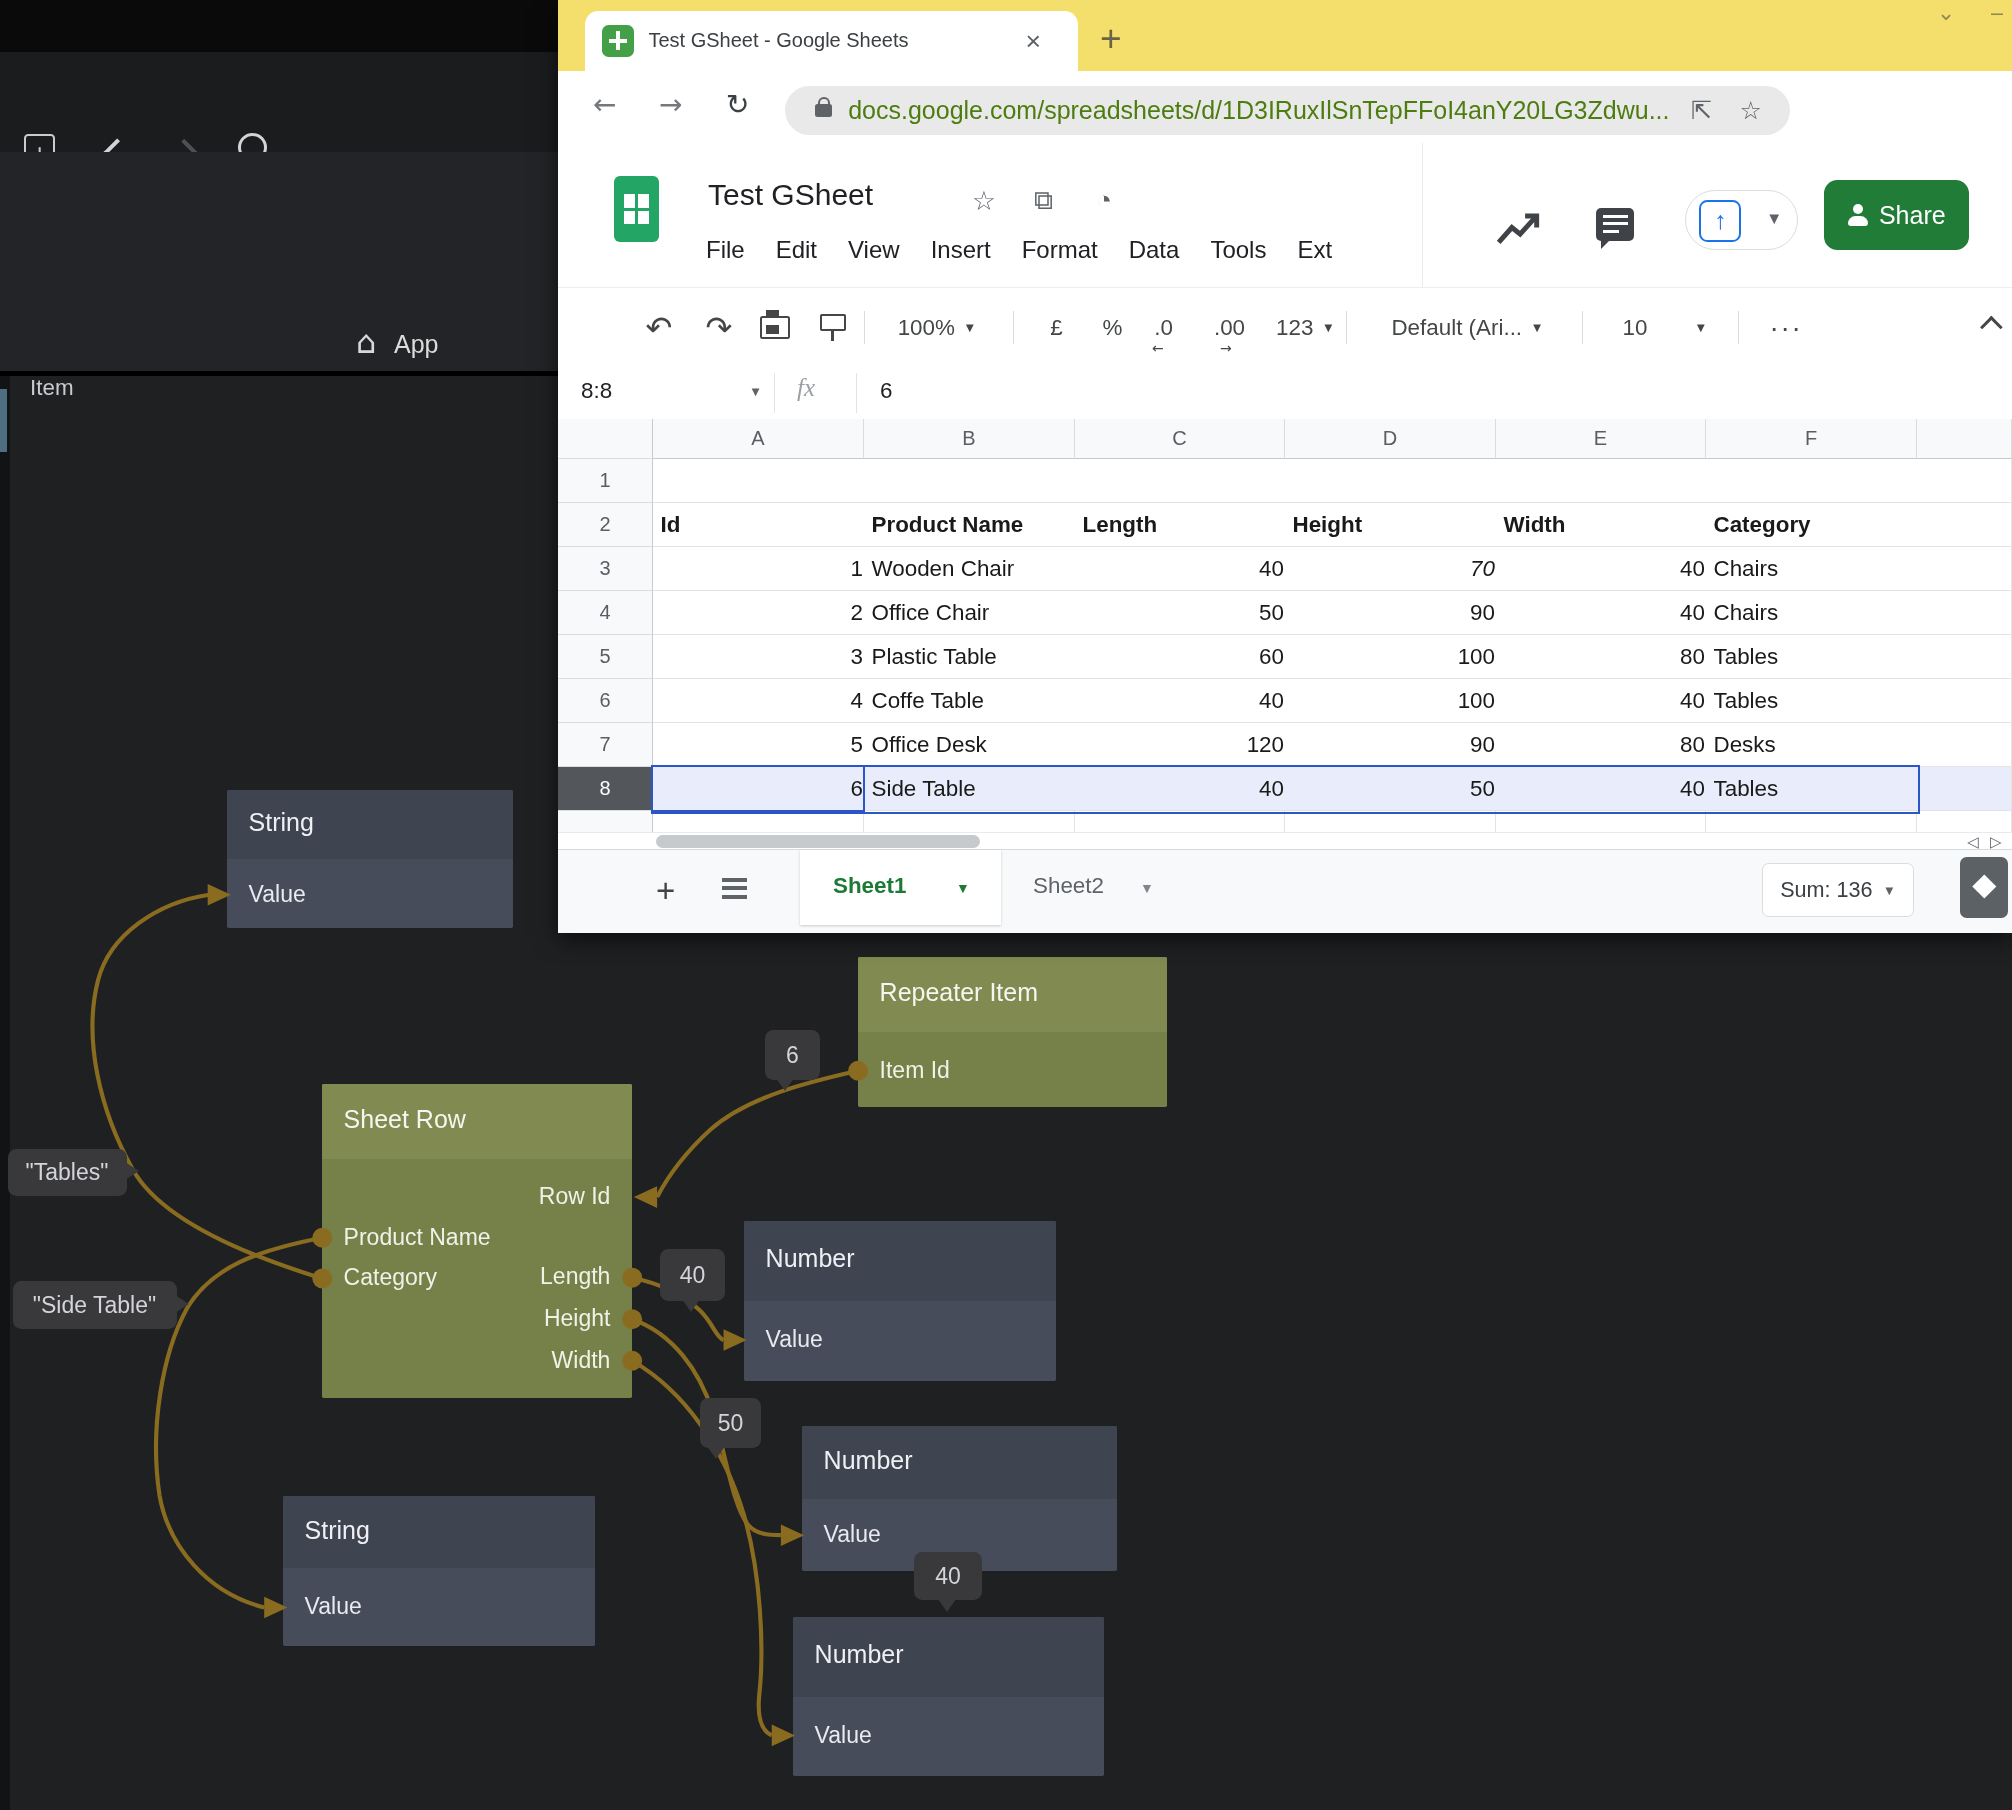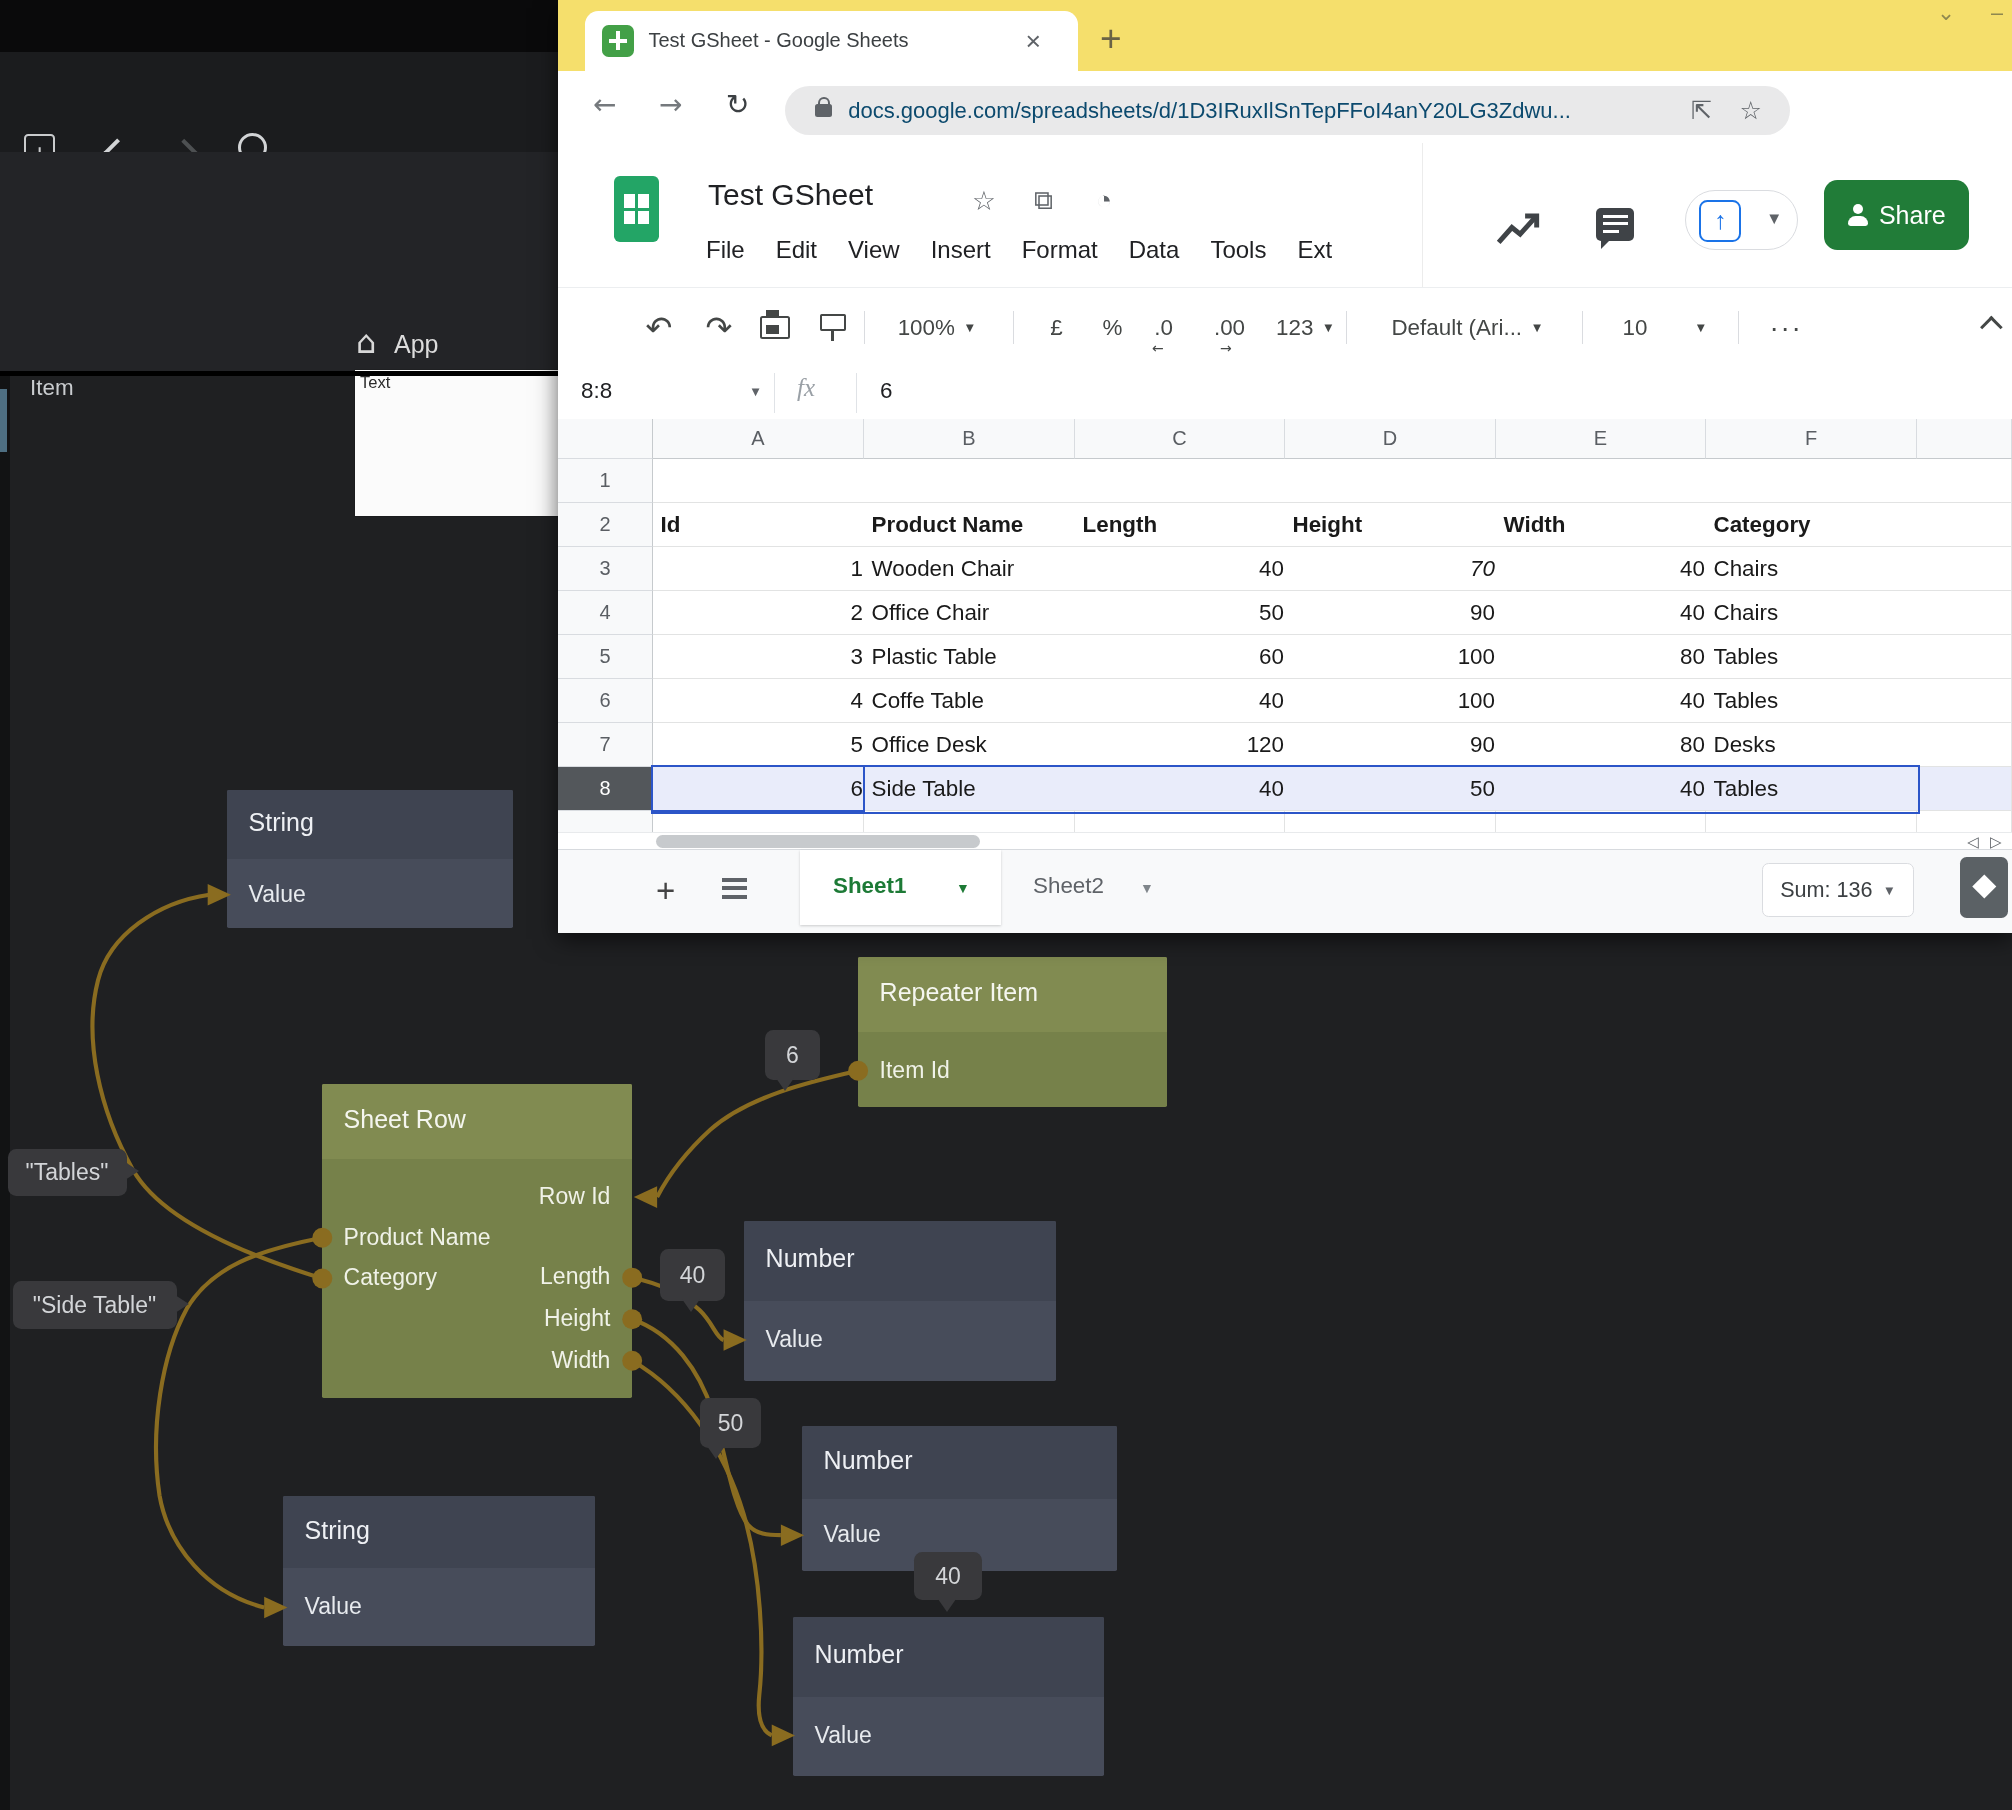"docs.google.com/spreadsheets/d/1D3IRuxIl" #url-text { color: #0c4a6e -> #4d7c0f; font-size: 22px -> 25px }
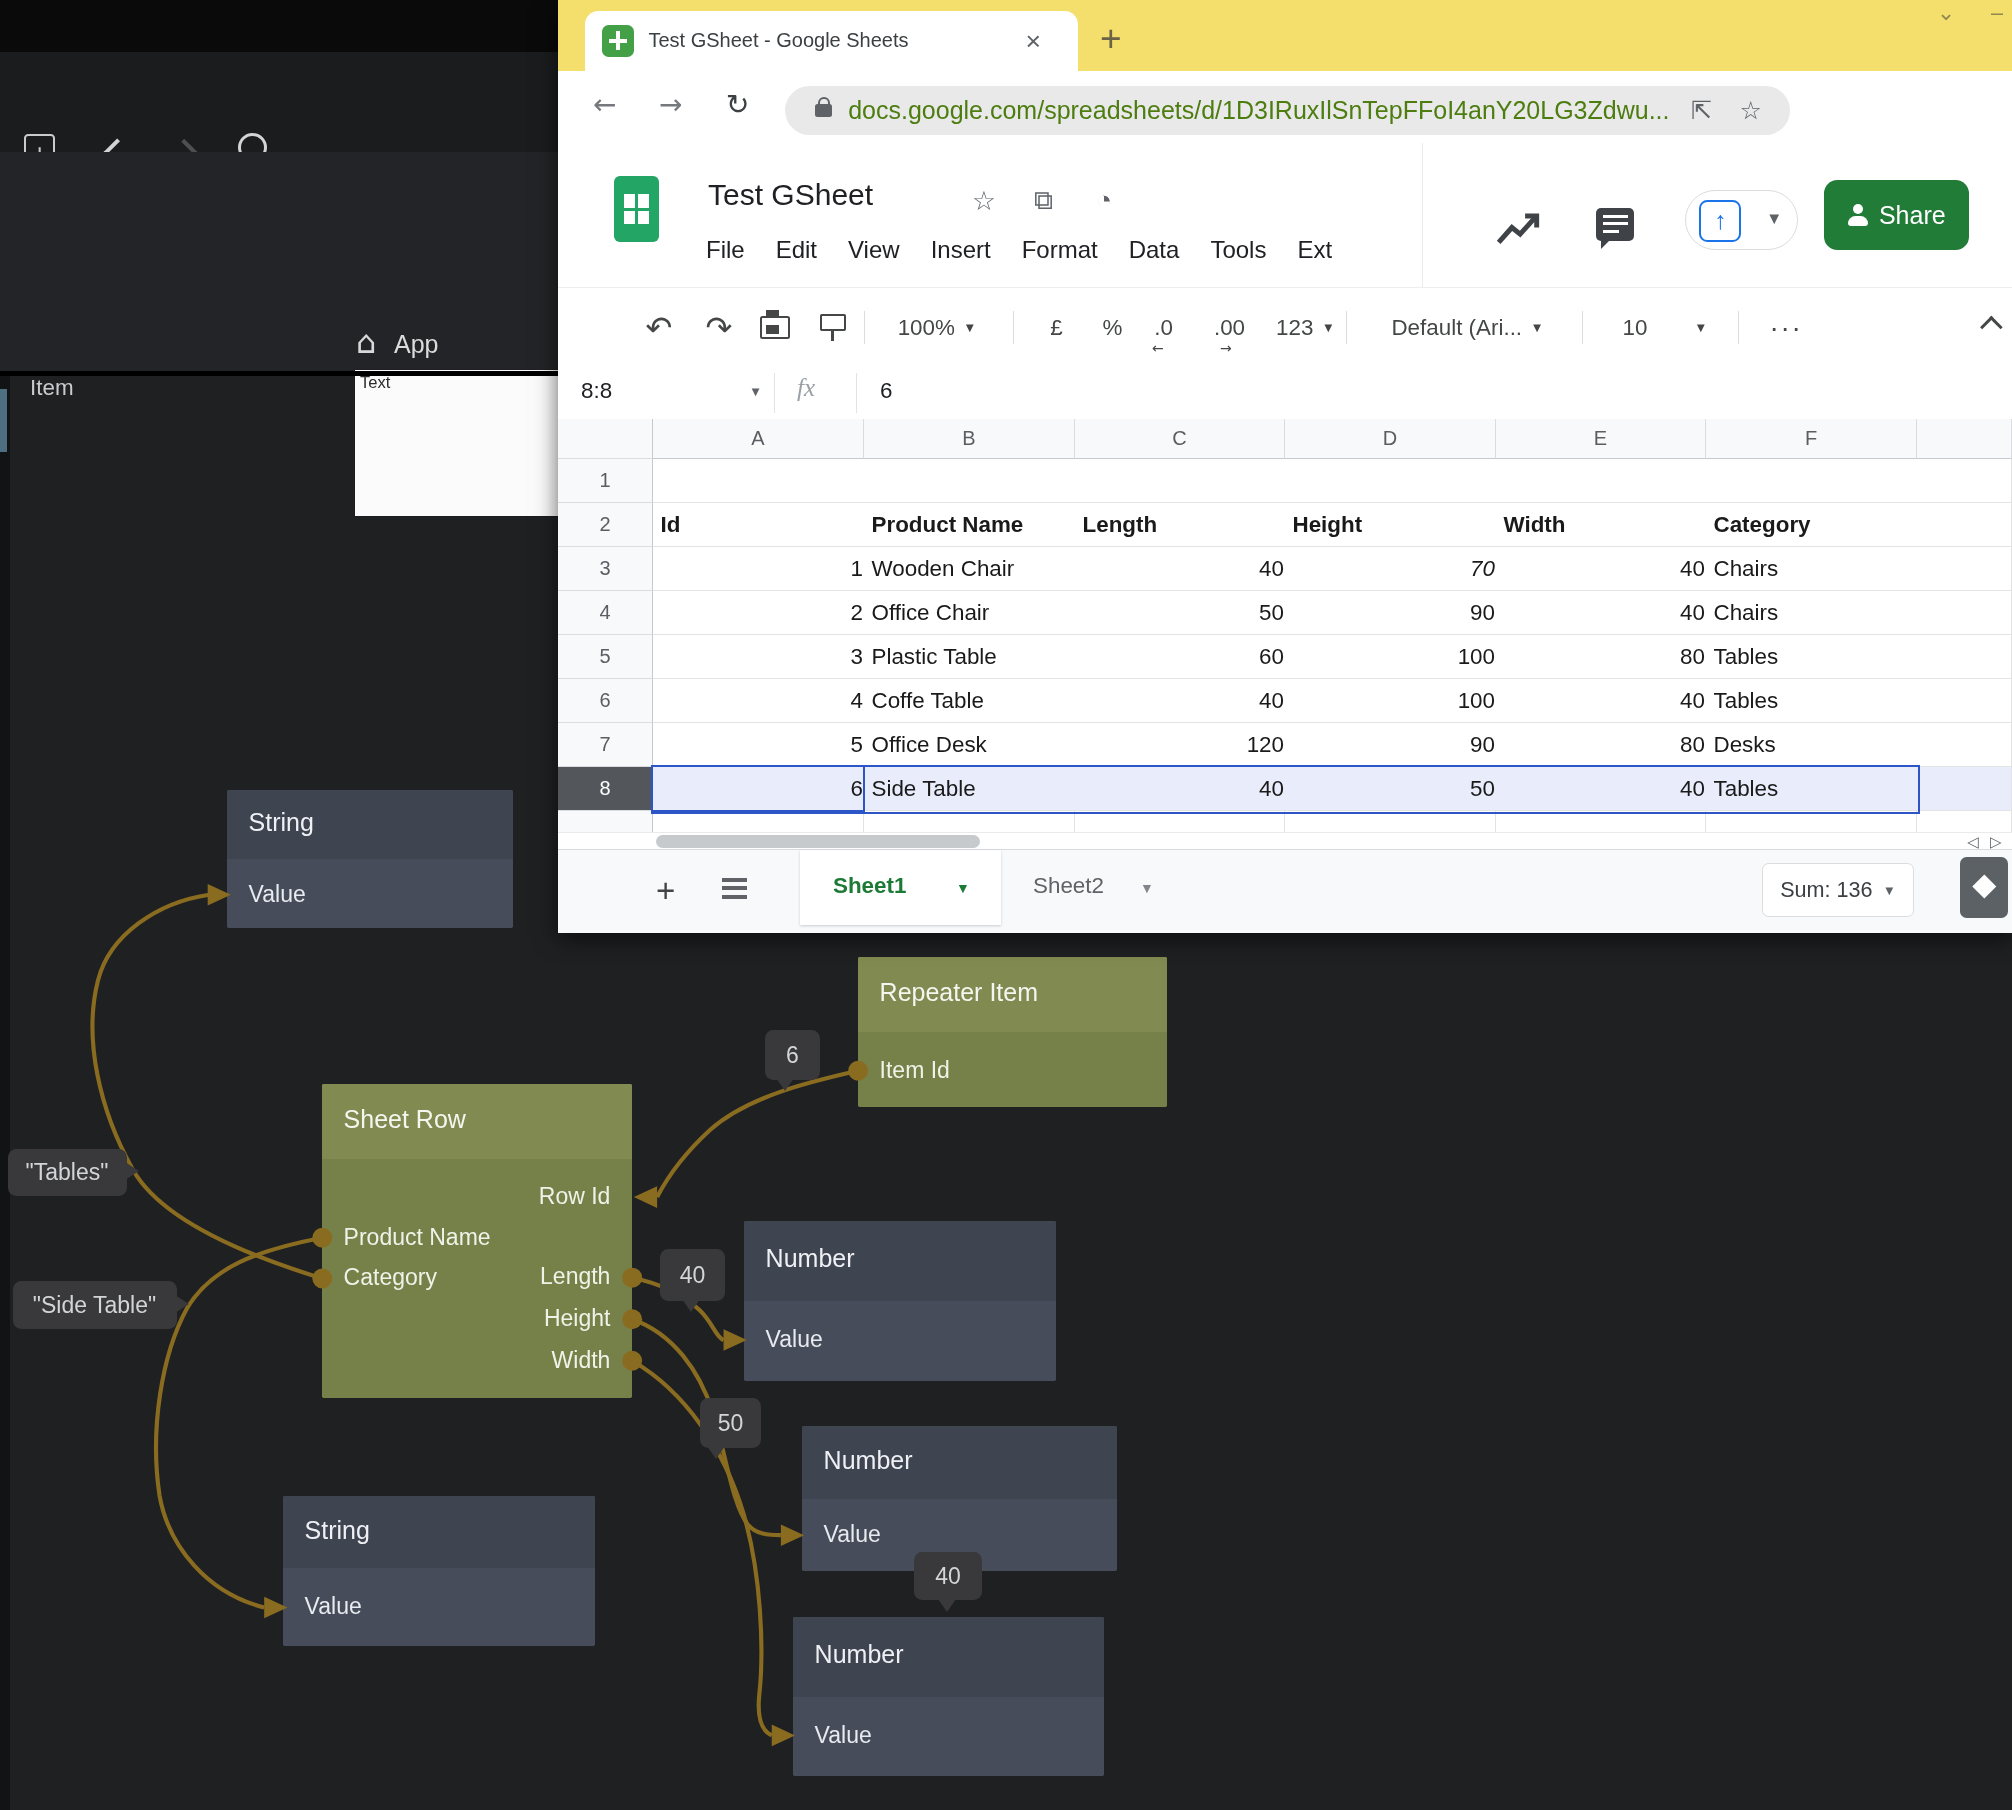"Text" div.abs { html: <div> <div>Text</div> </div> -> none }
